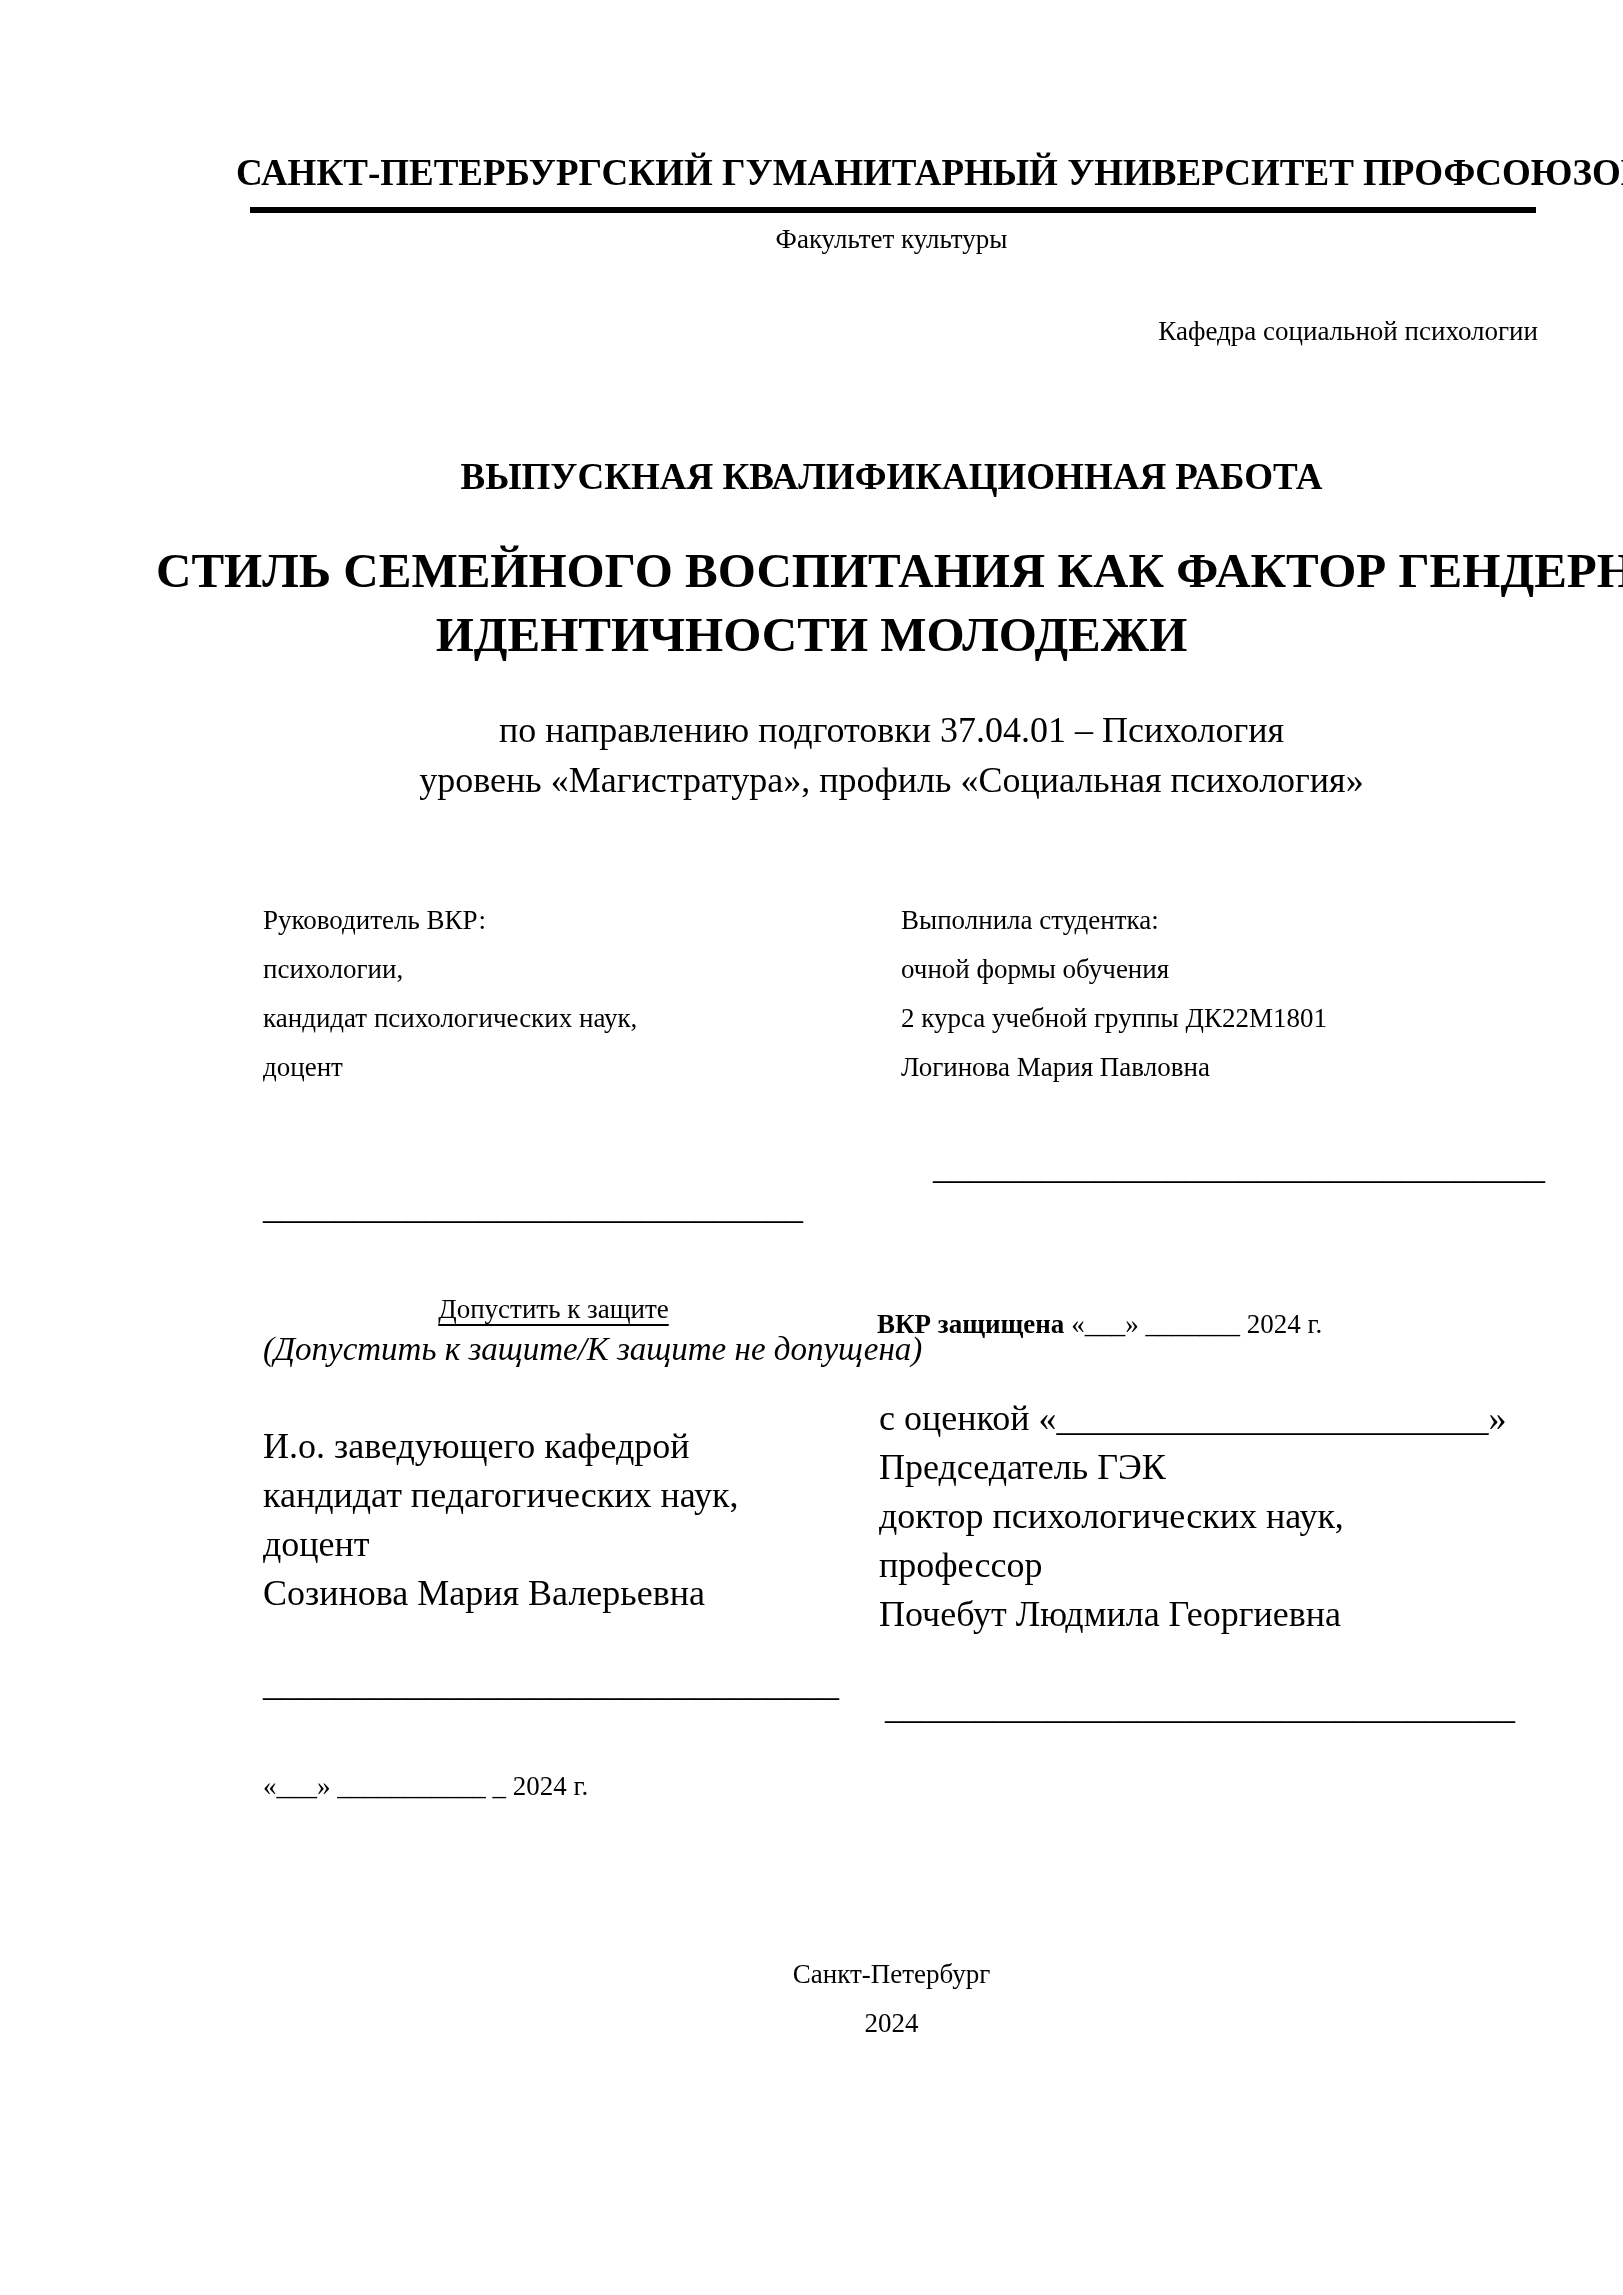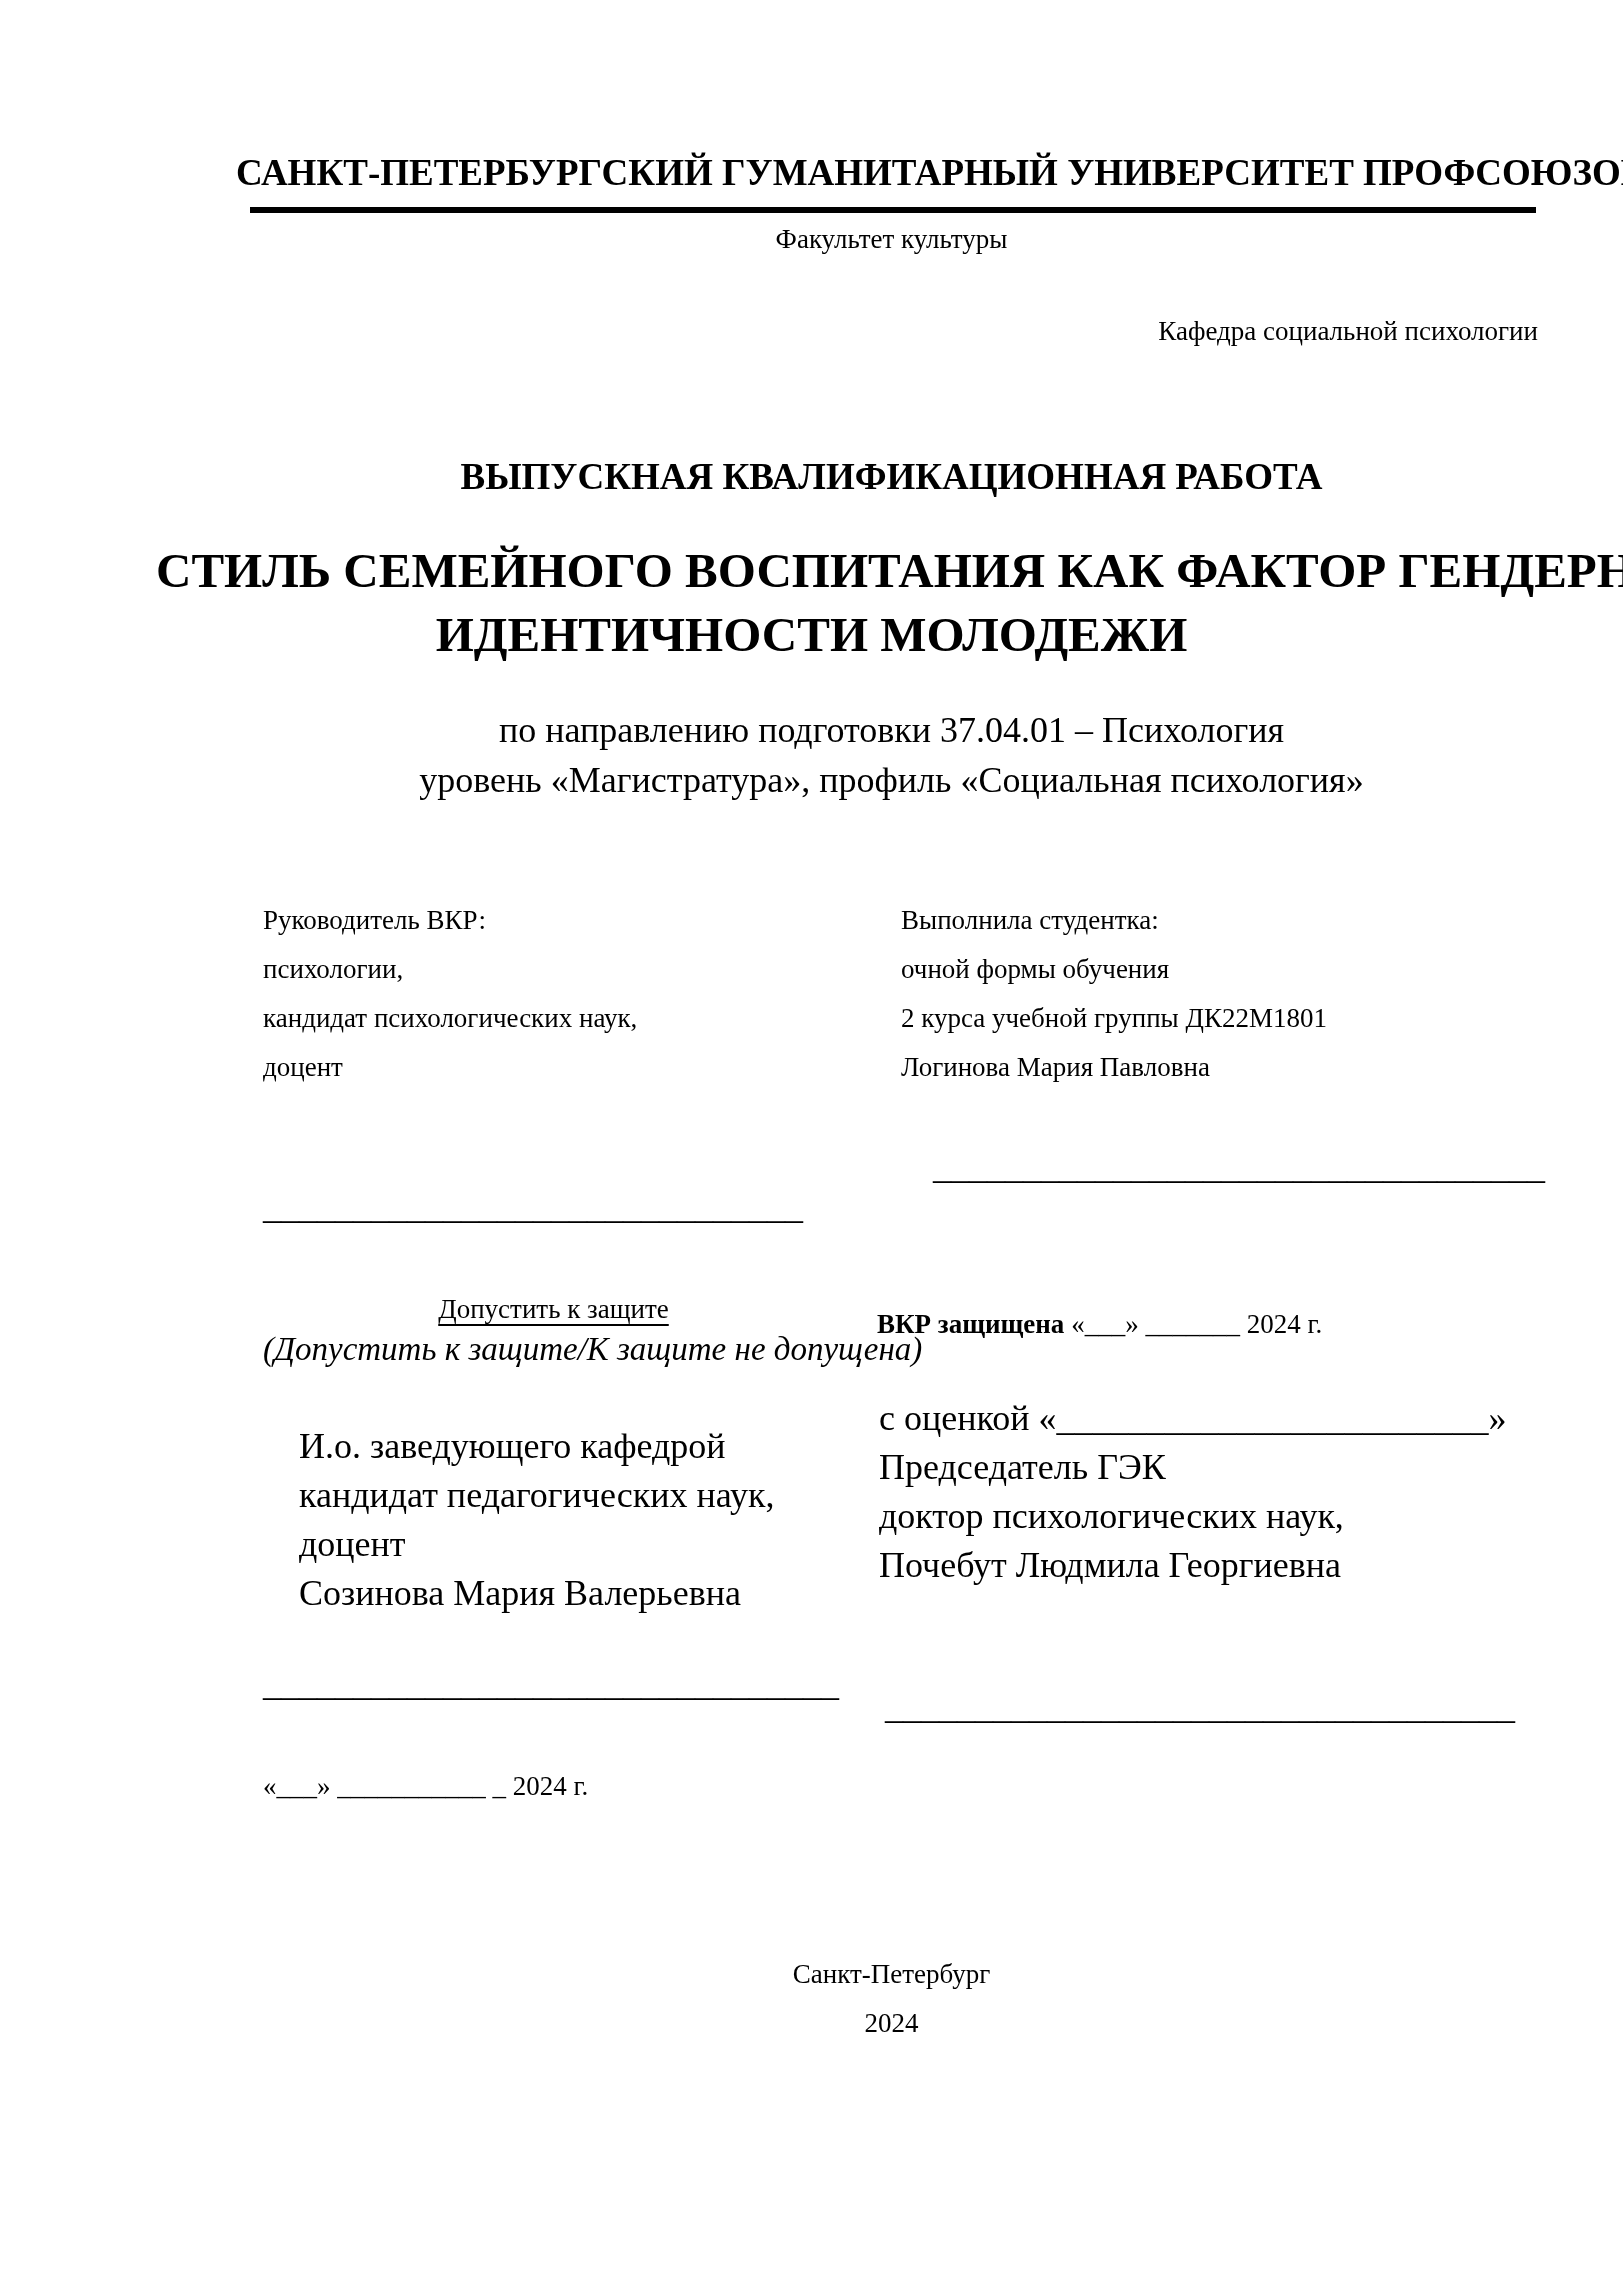"И.о. заведующего кафедрой" div.abs { margin-left: 36px -> none }
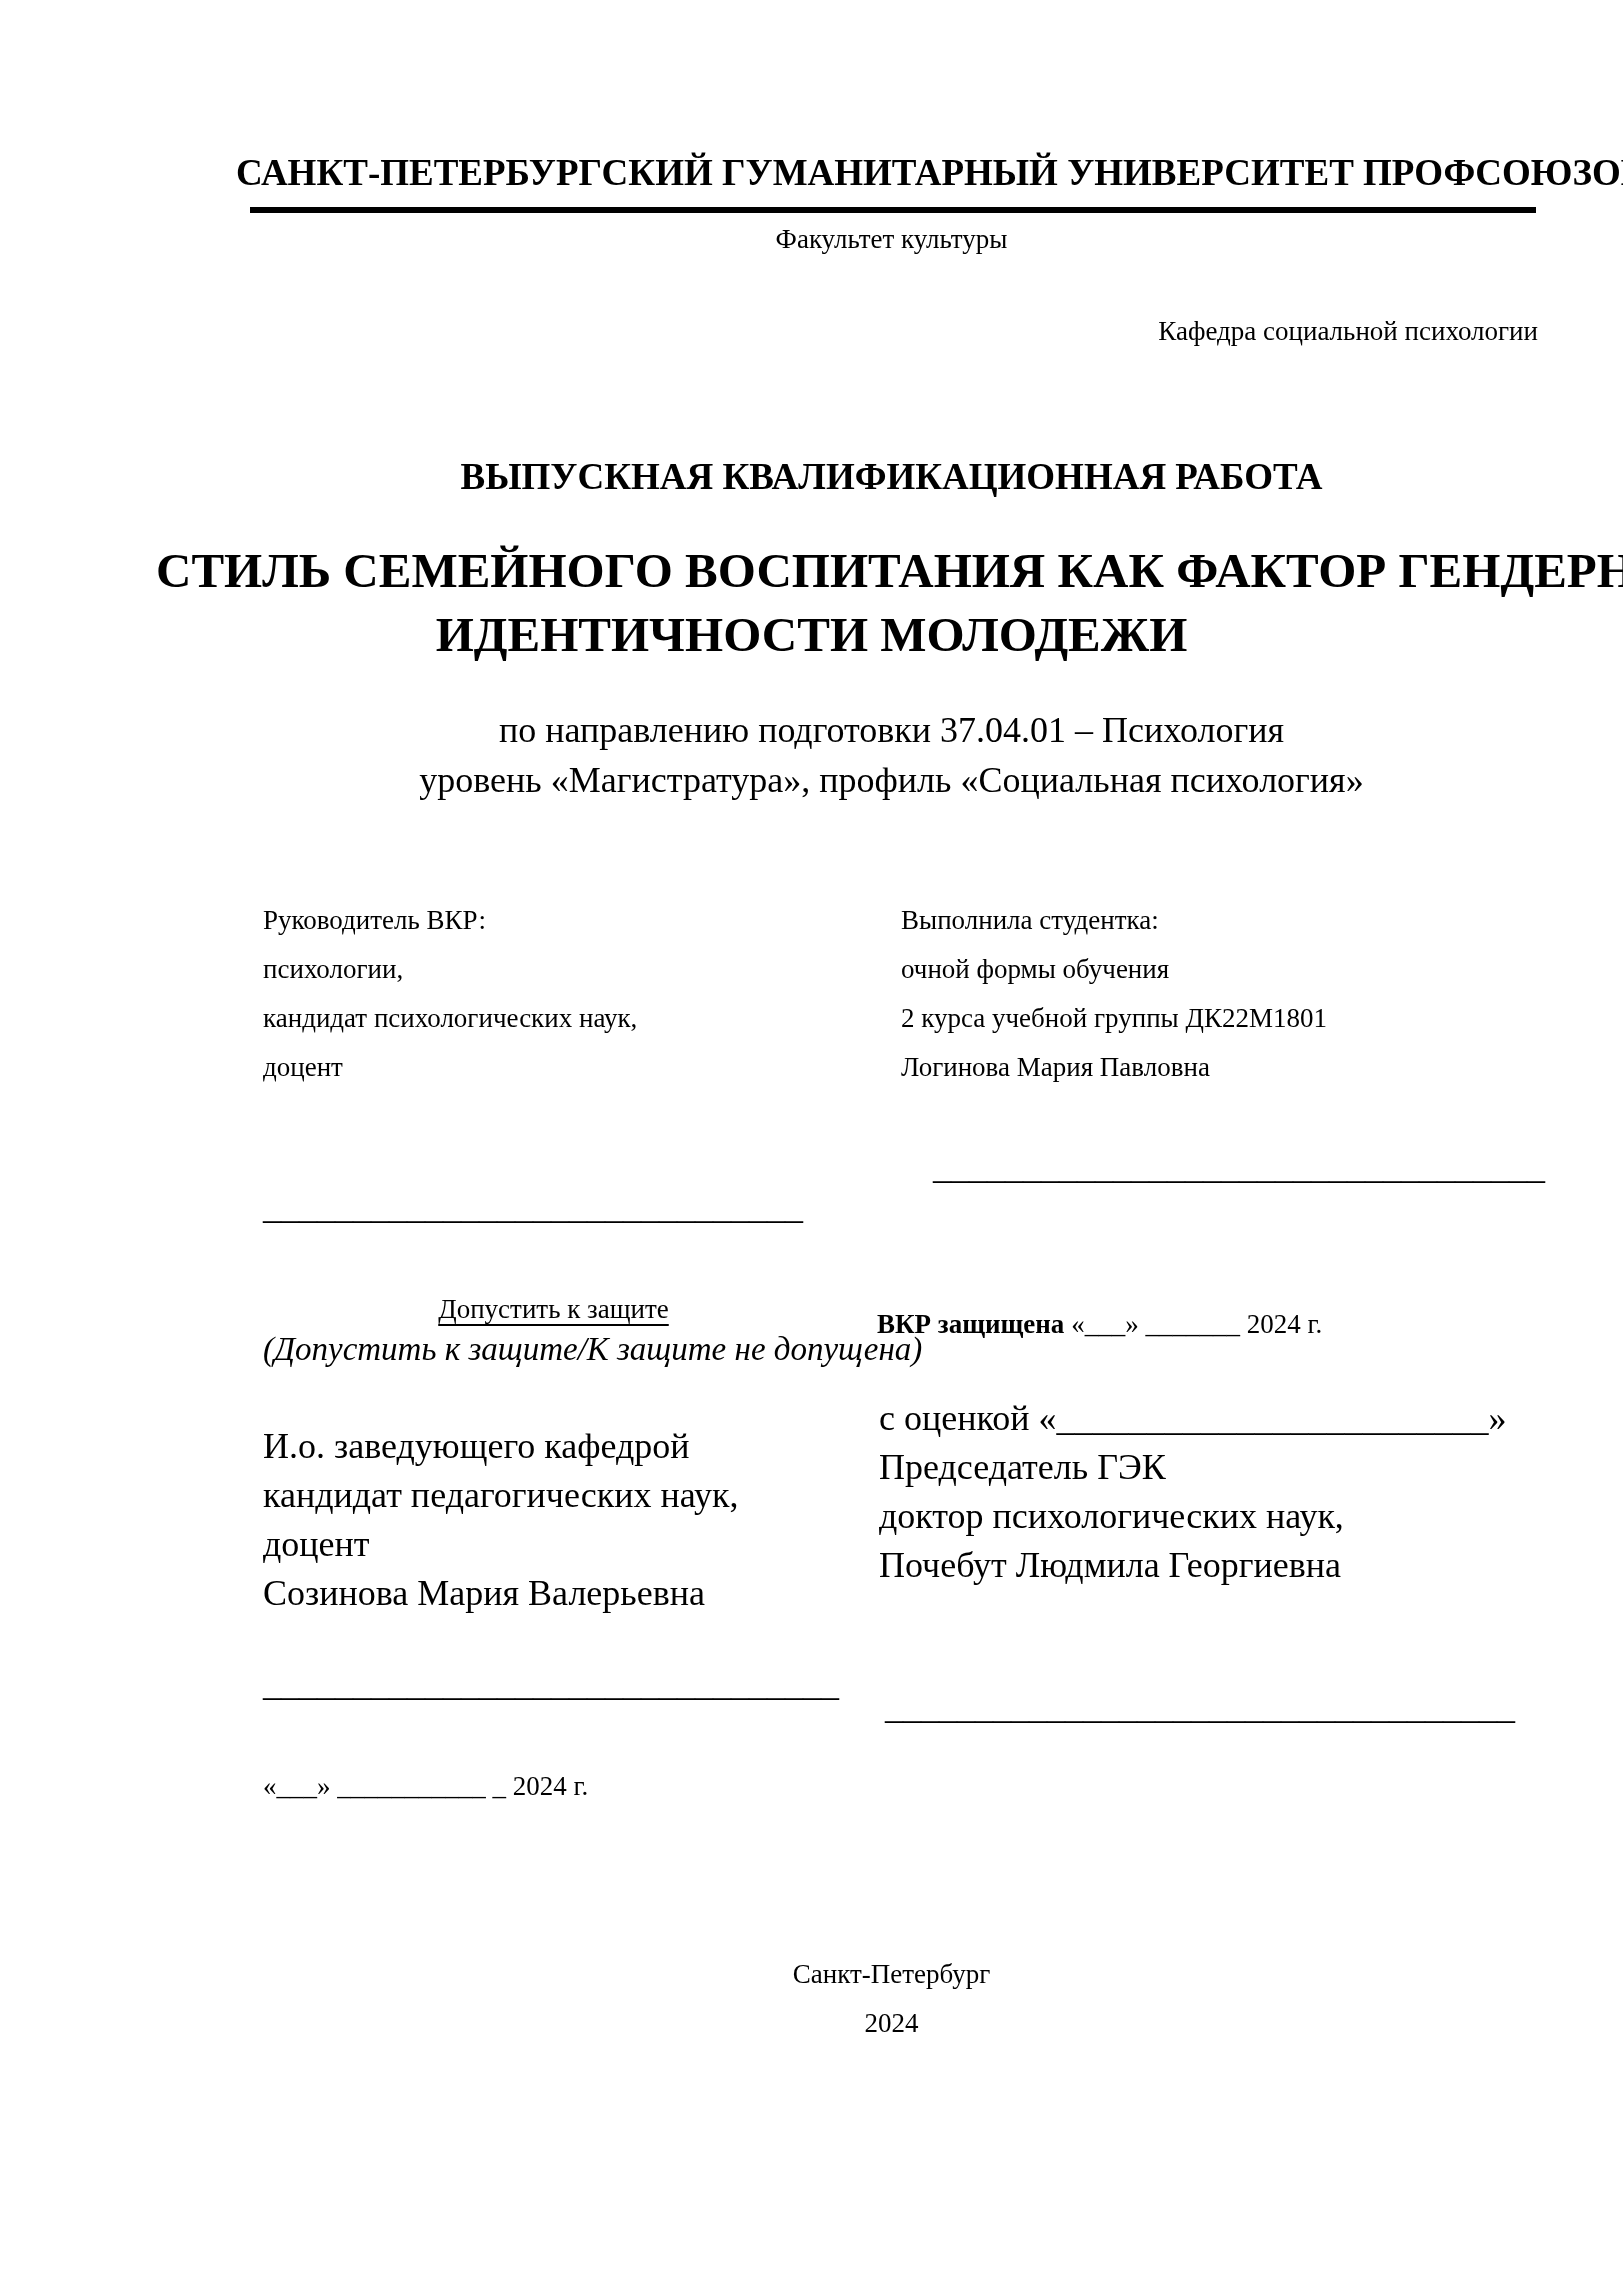"профессор" div.nw { html: none -> <div>профессор</div> }
